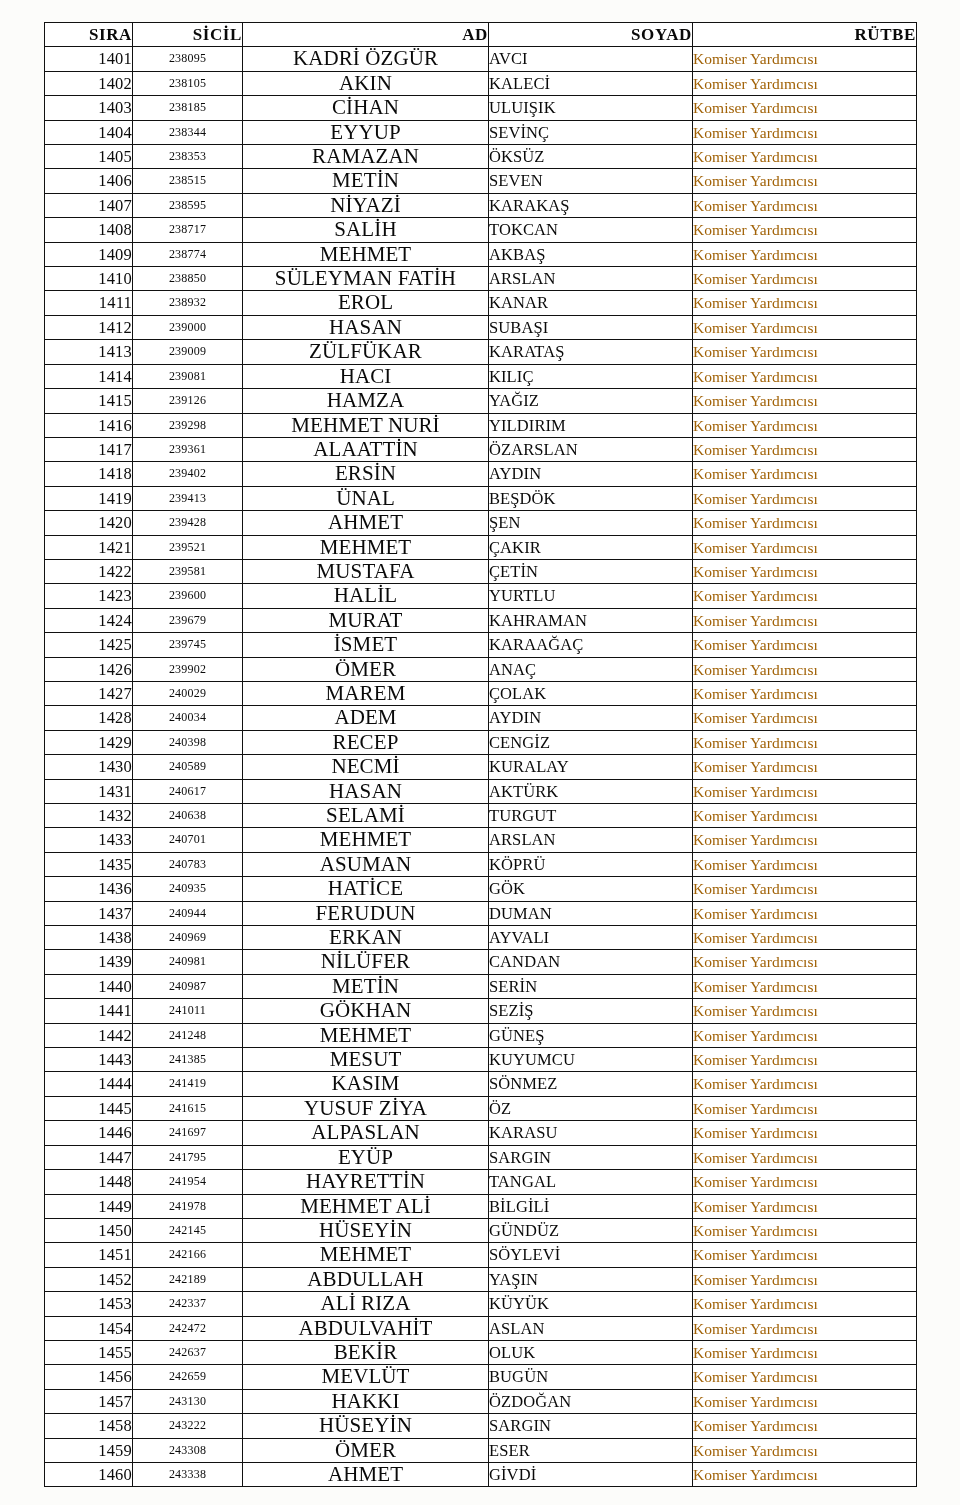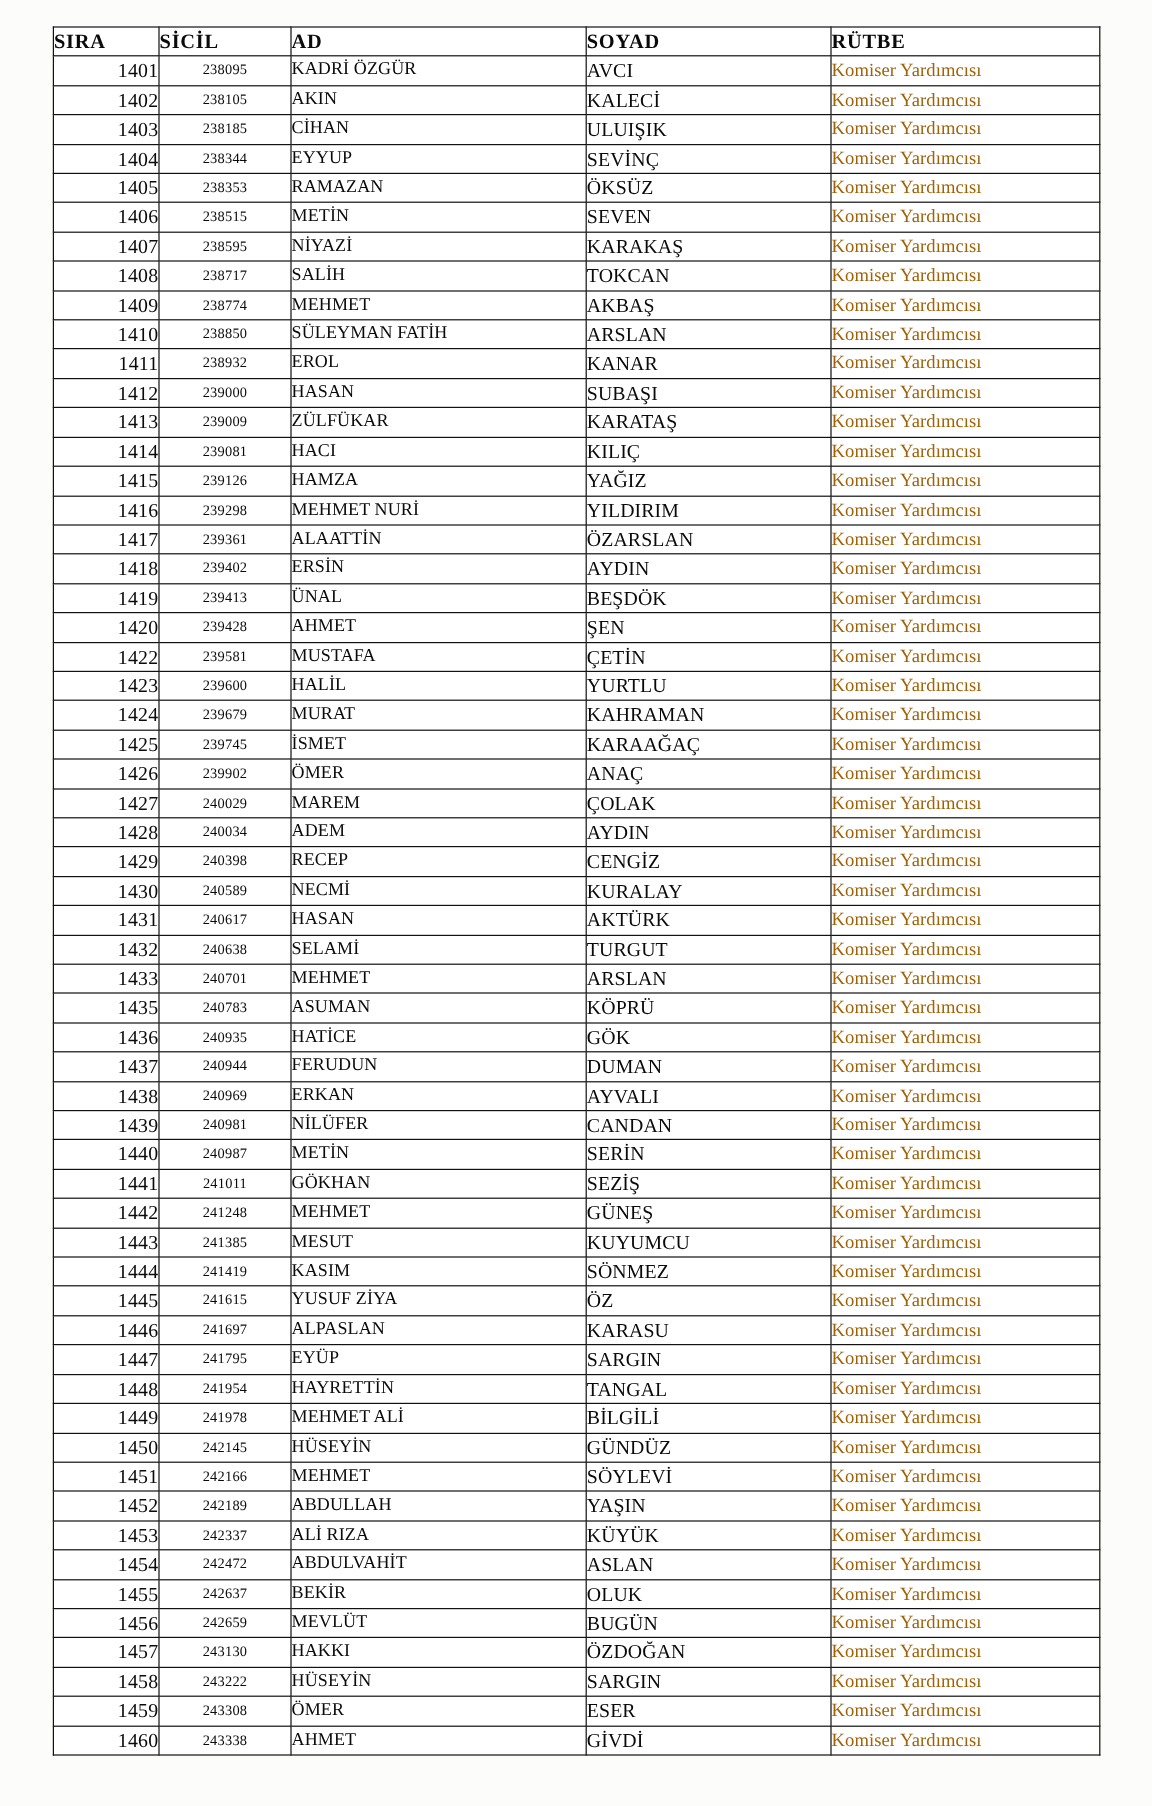"SIRA" thead th { text-align: left -> right }
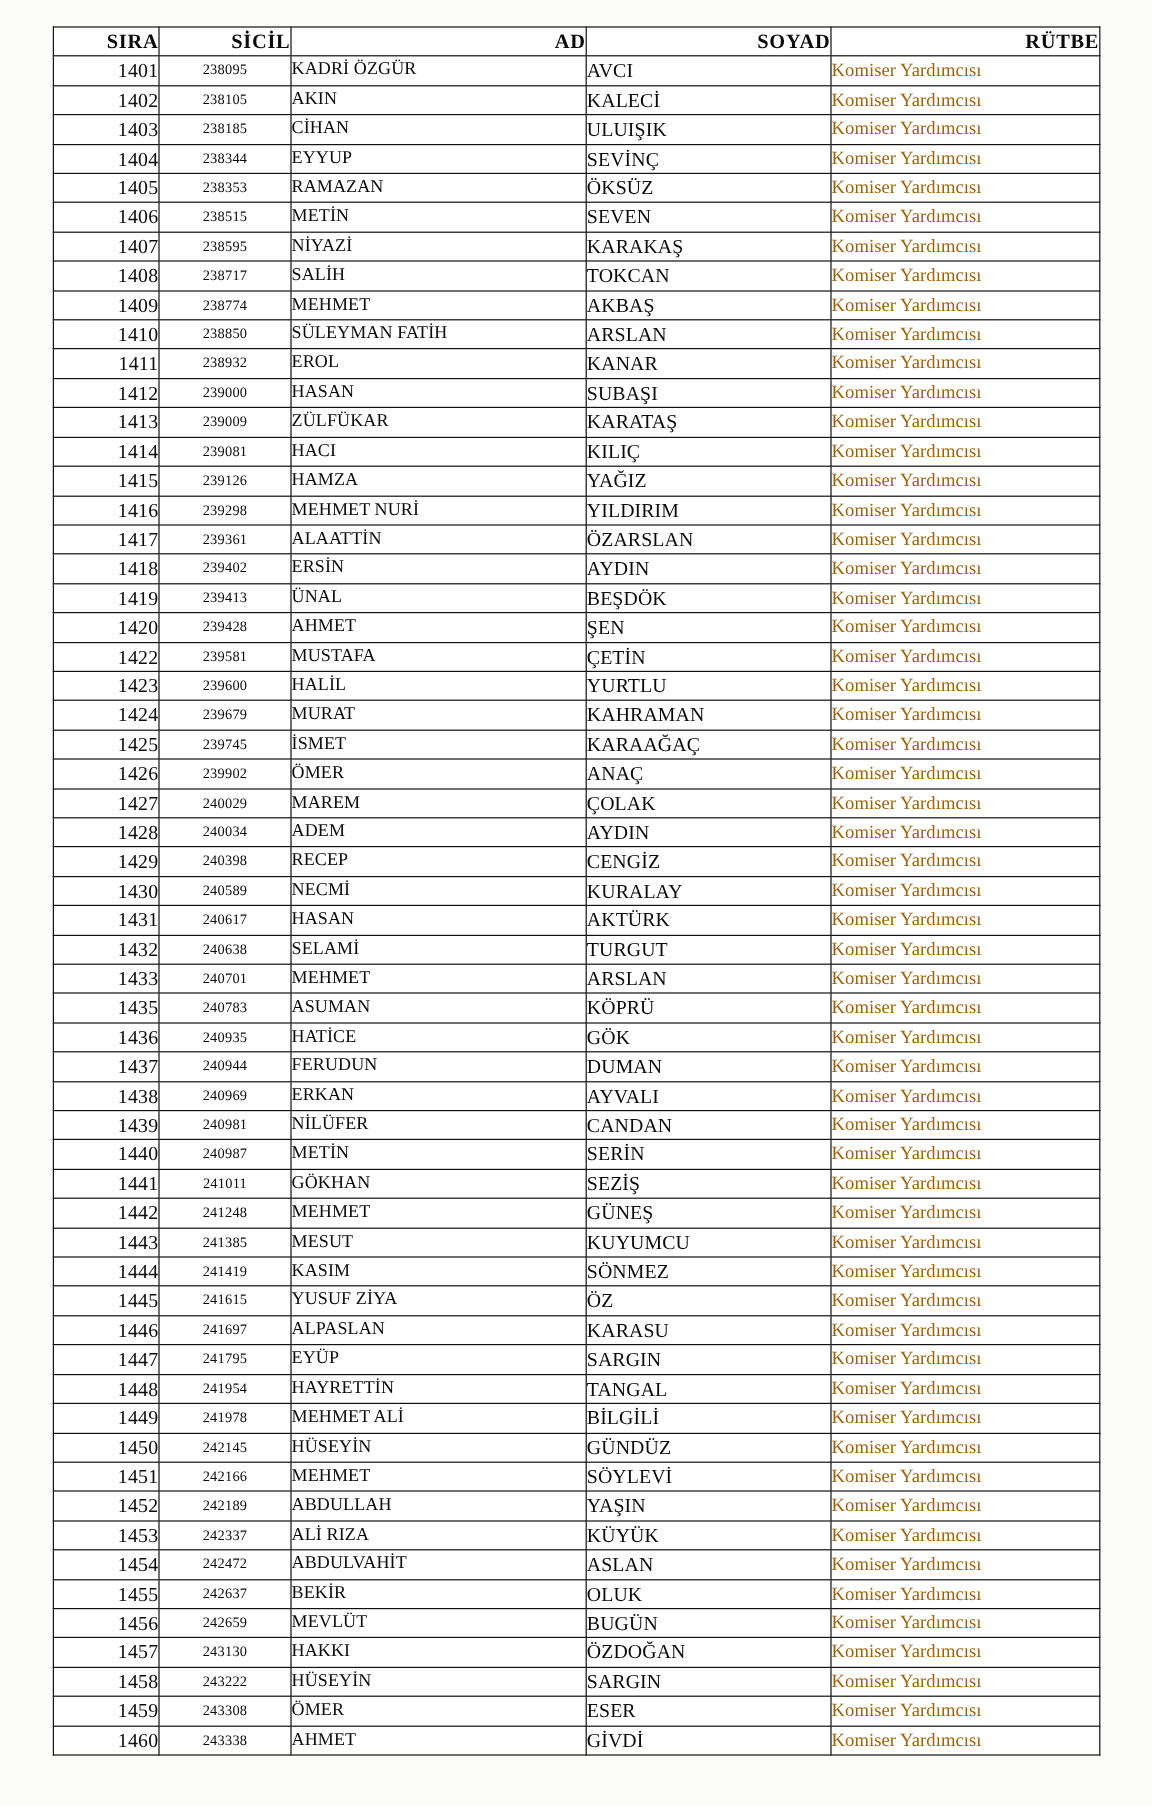"KADRİ ÖZGÜR" td.ad { font-size: 15px -> 21px; text-align: left -> center }
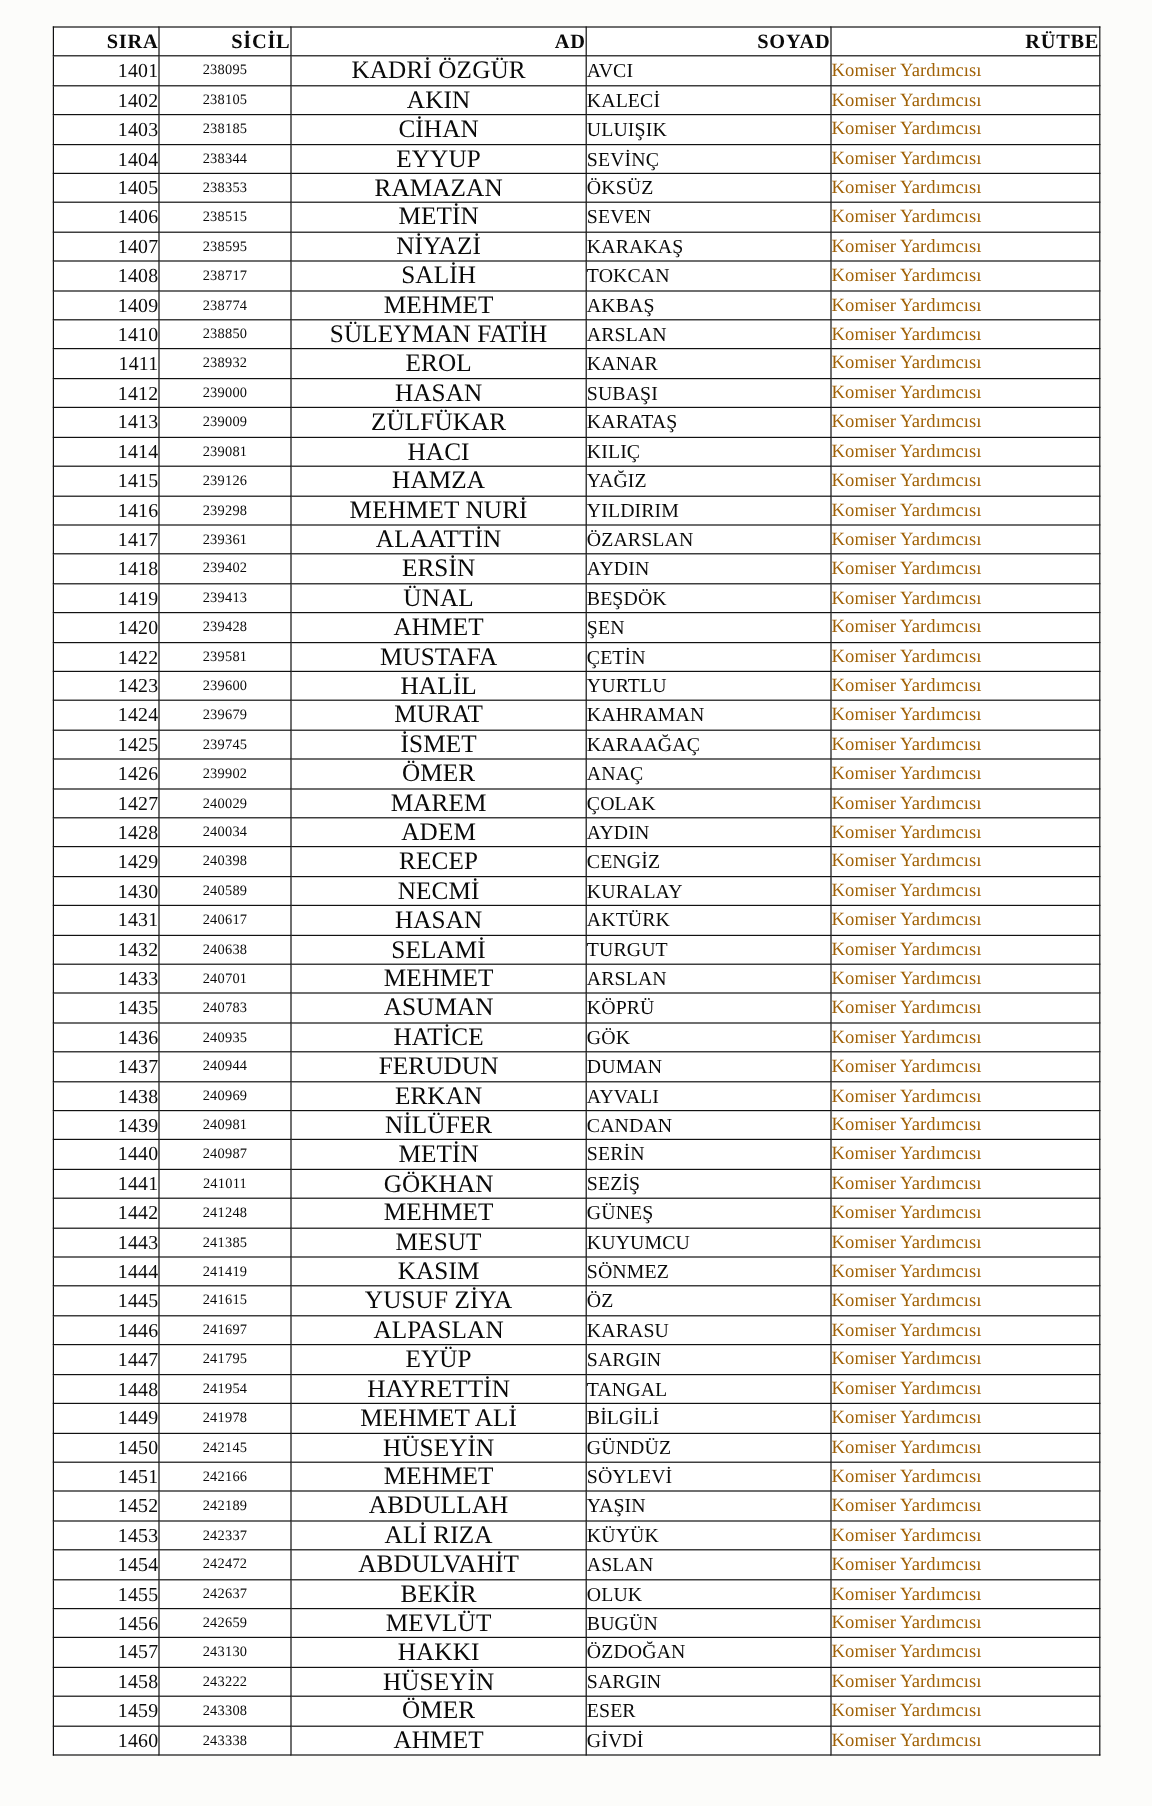"1421" tr { html: none -> <tr> <td>1421</td> <td>239521</td> <td>MEHMET</td> <td>ÇAKIR</td> <td>Komiser Yardımcısı</td> </tr> }
